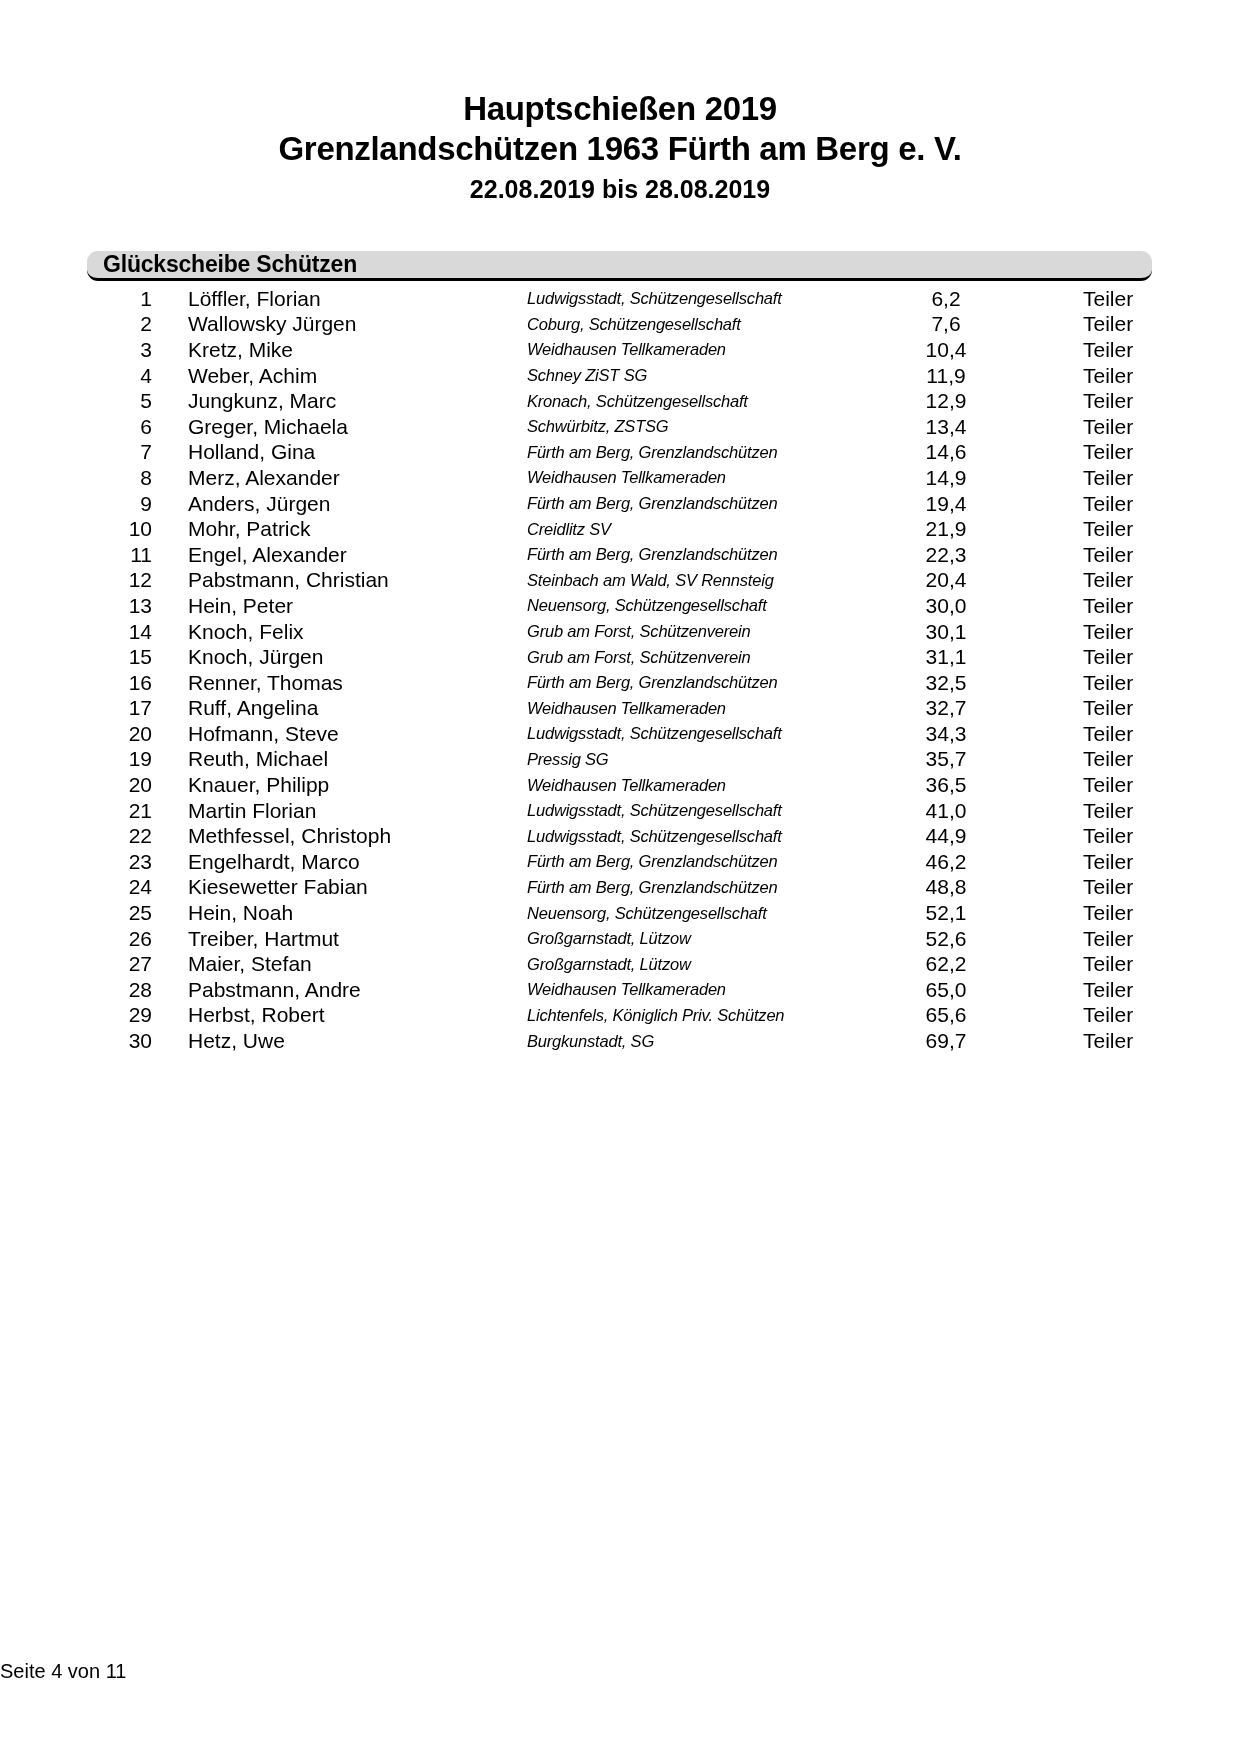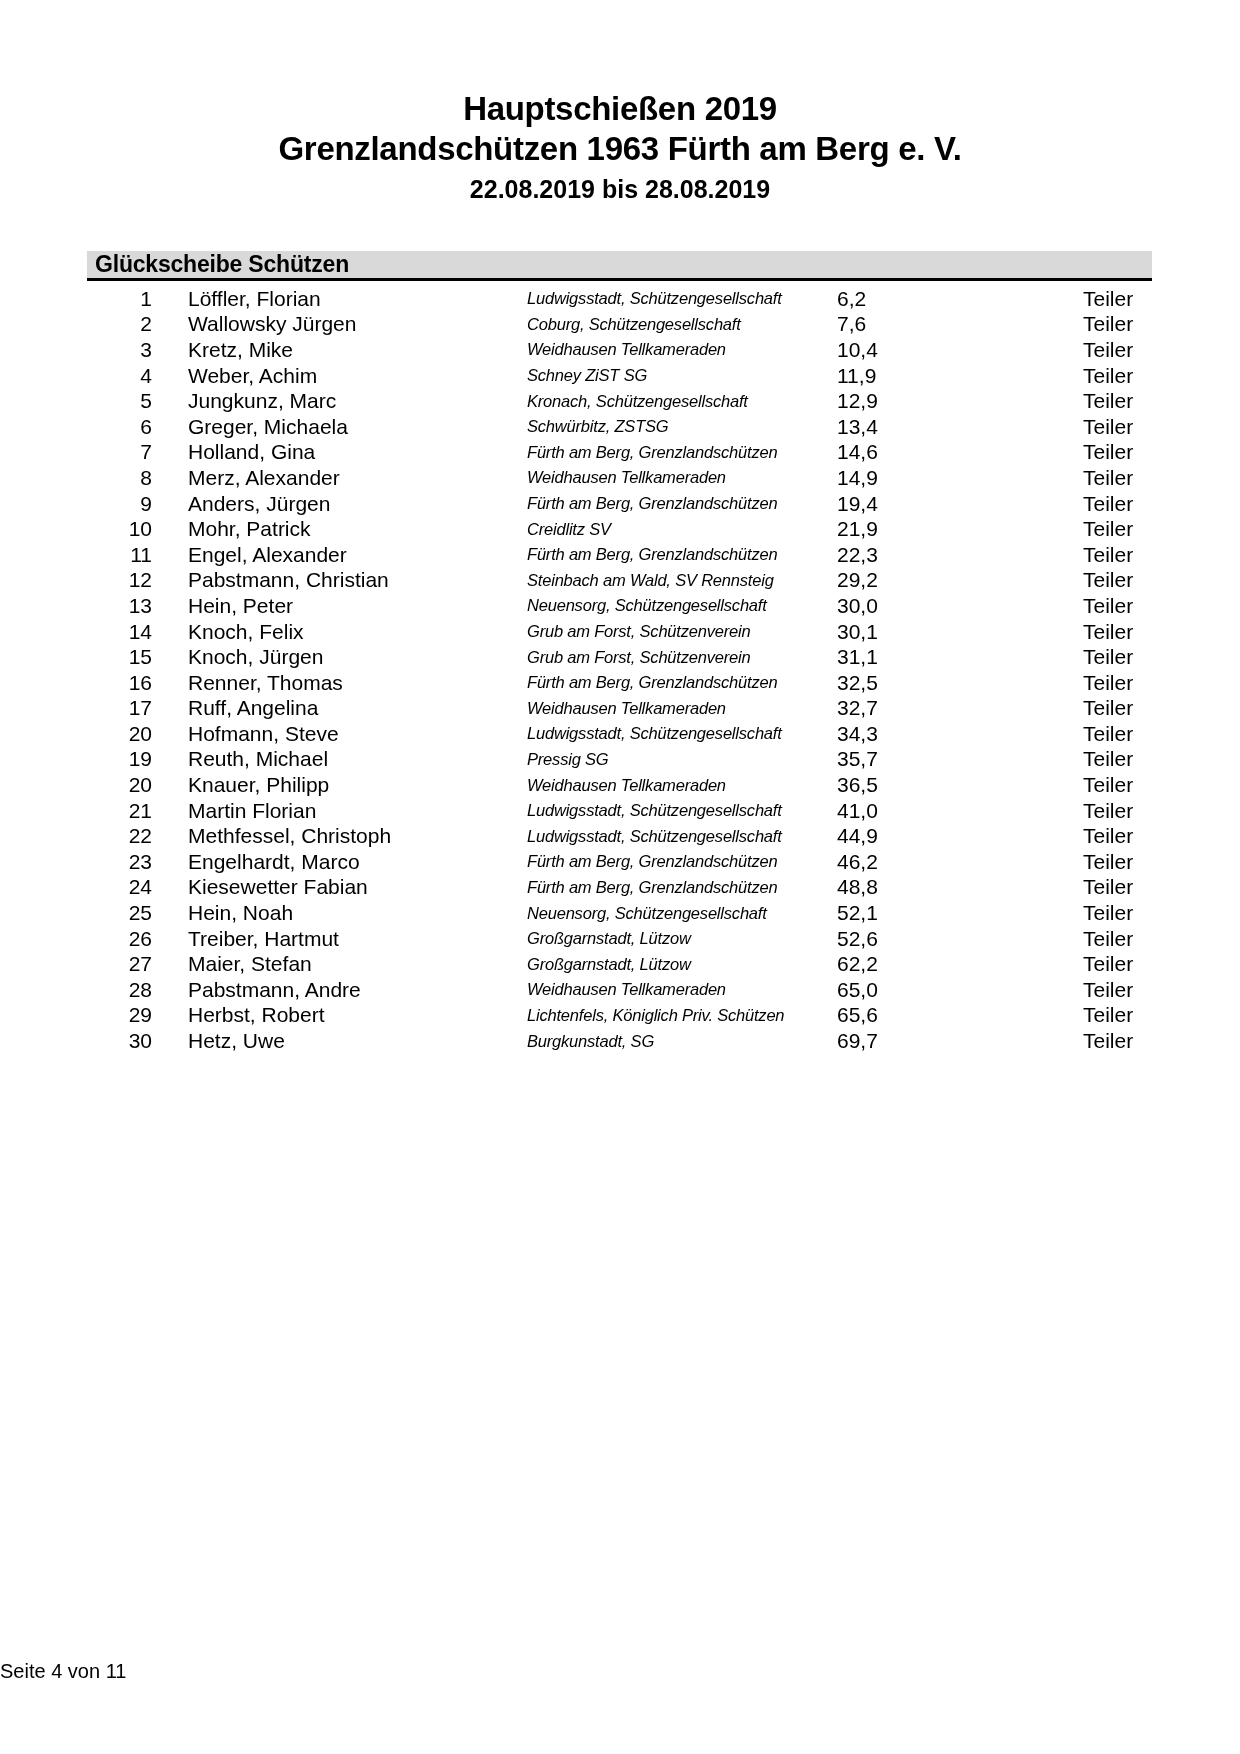"Glückscheibe Schützen" .section-bar { border-radius: none -> 11px; padding-left: 8px -> 16px }
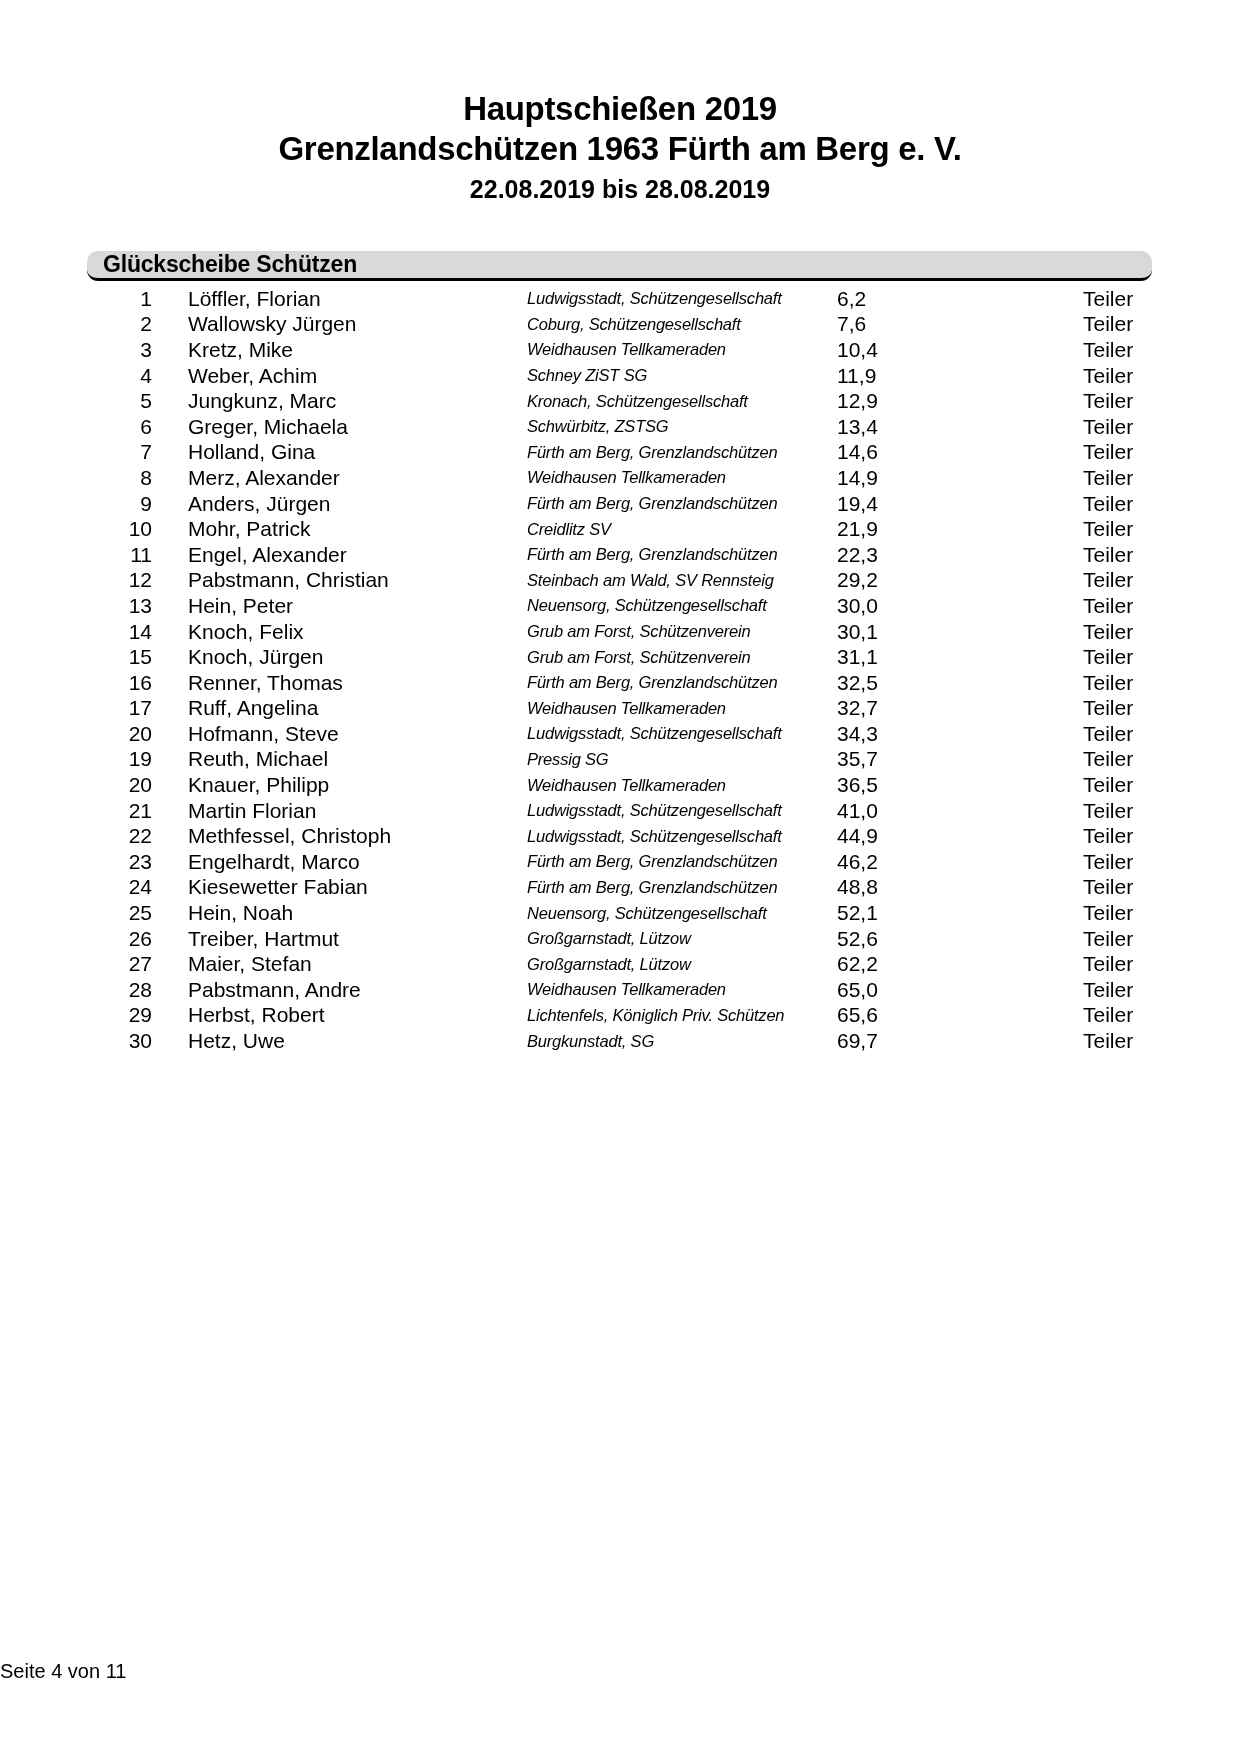"6,2" .c-score { text-align: left -> center }
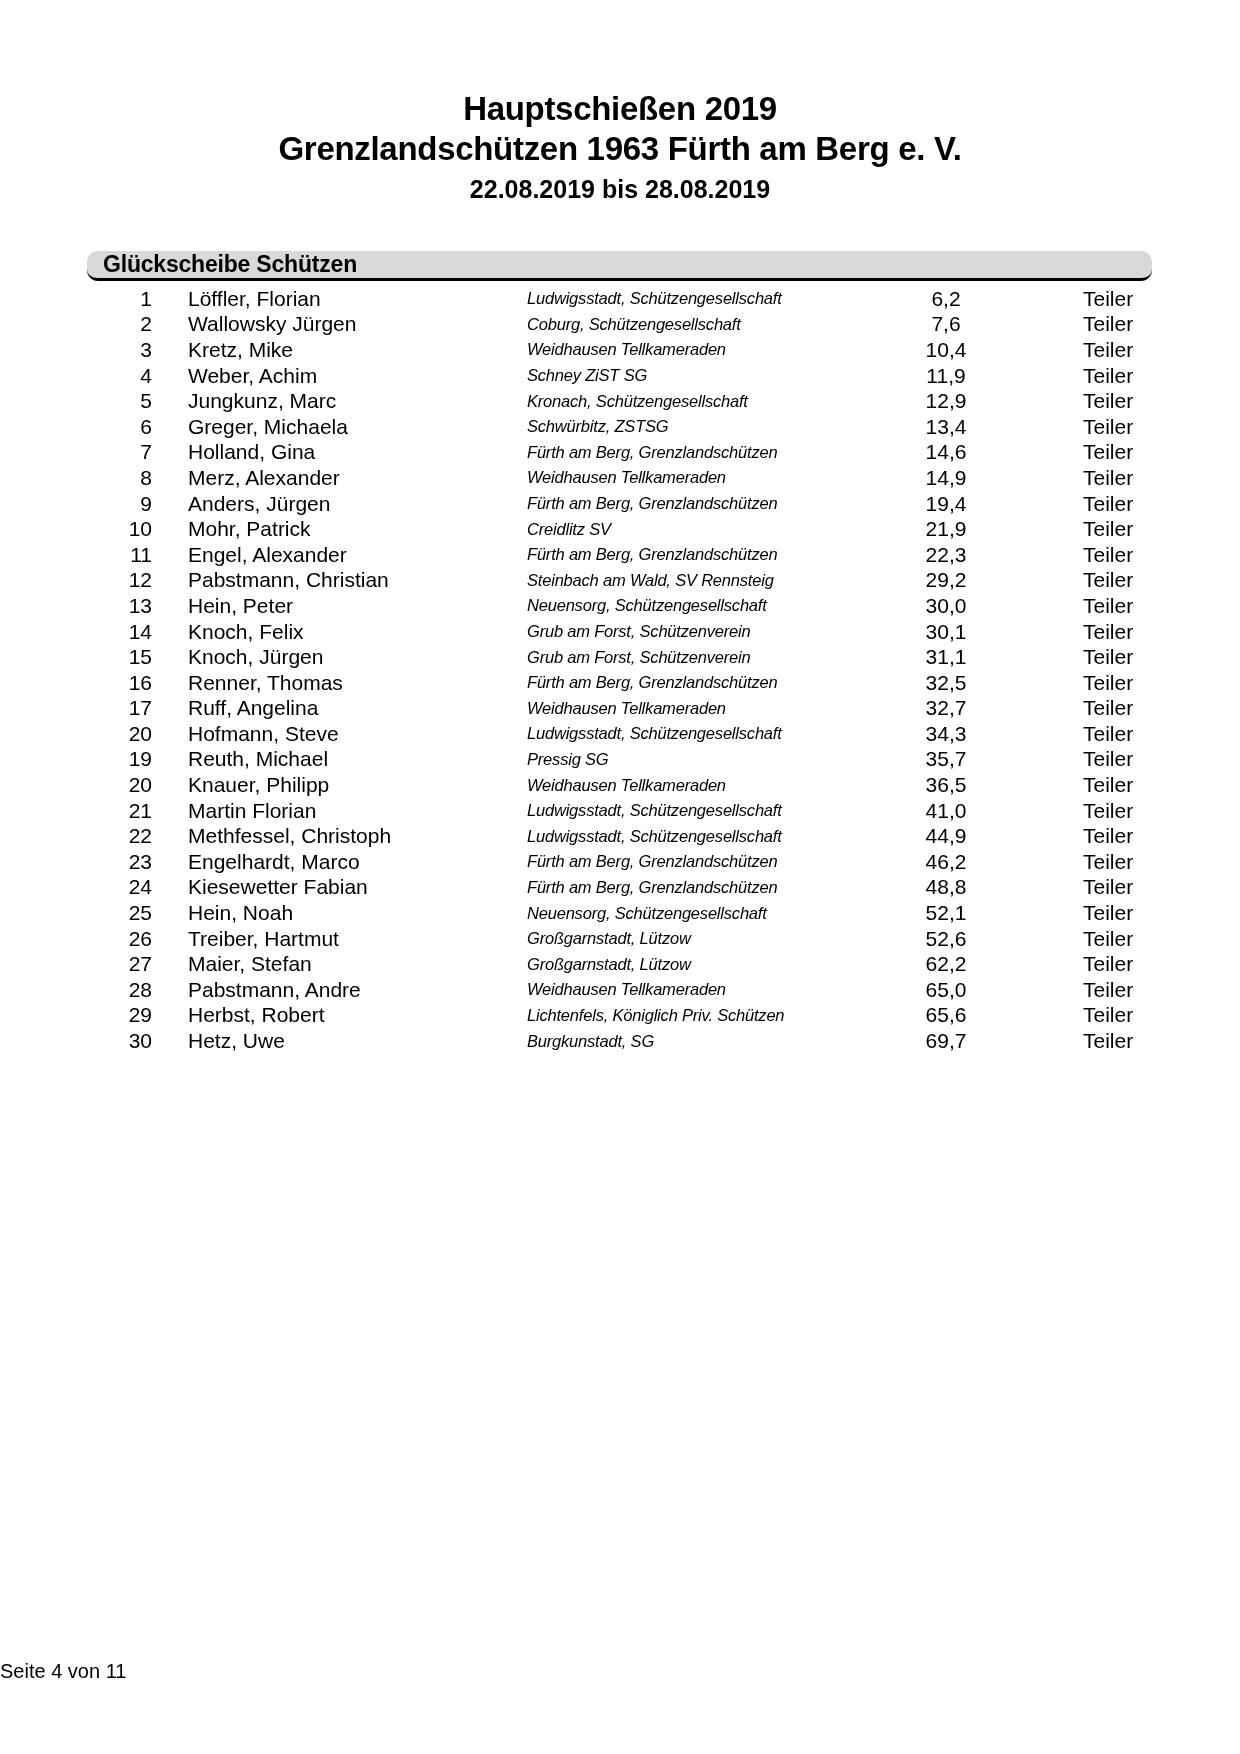"29,2" span.c-score { text: 29,2 -> 20,4 }
